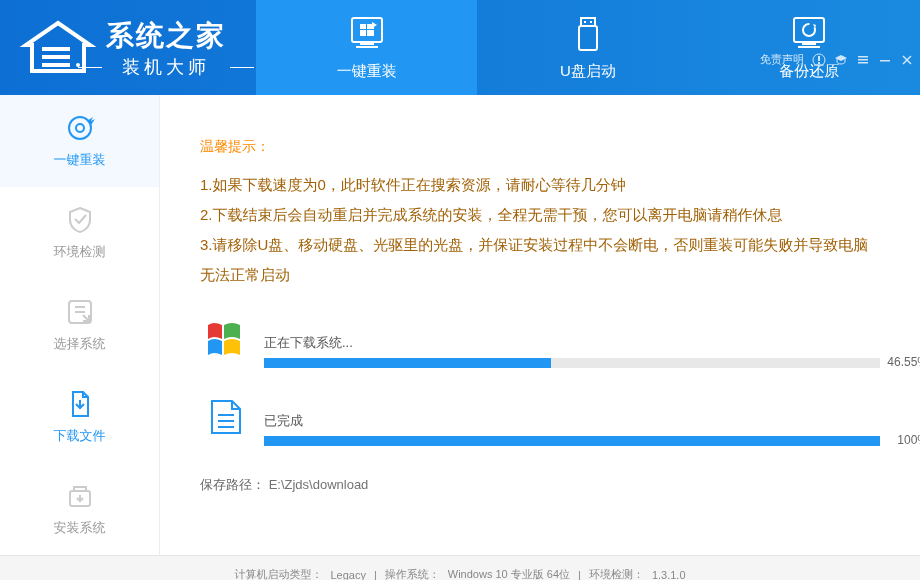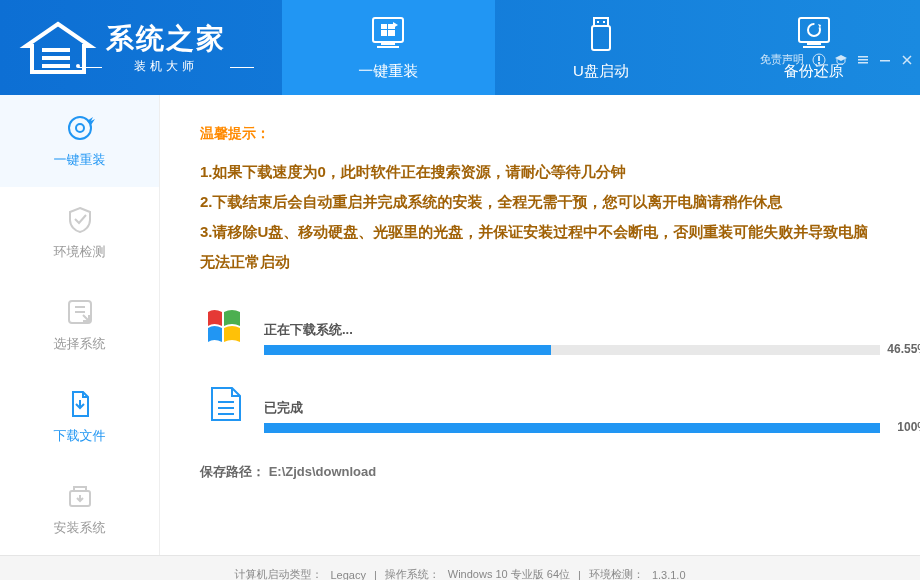"系统之家" .logo-area { align-items: center -> flex-start; width: 282px -> 256px }
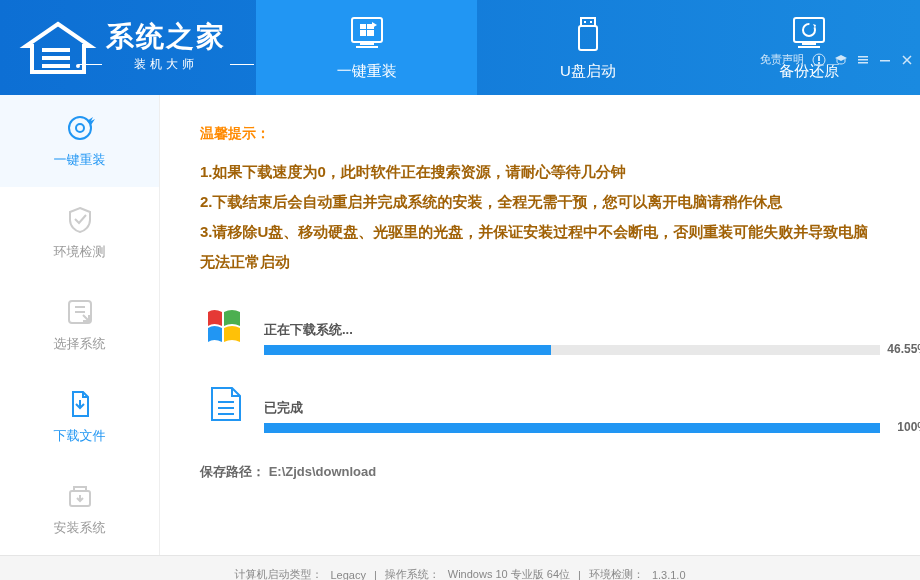"装机大师" .logo-sub { font-size: 12px -> 18px }
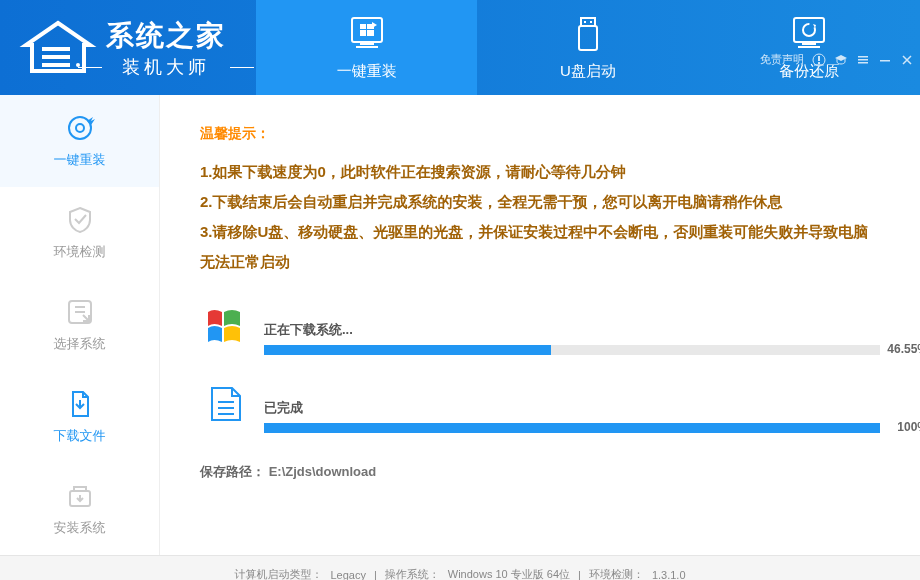"温馨提示：" .main { font-weight: bold -> none; padding: 30px 40px 10px 40px -> 43px 40px 10px 40px }
